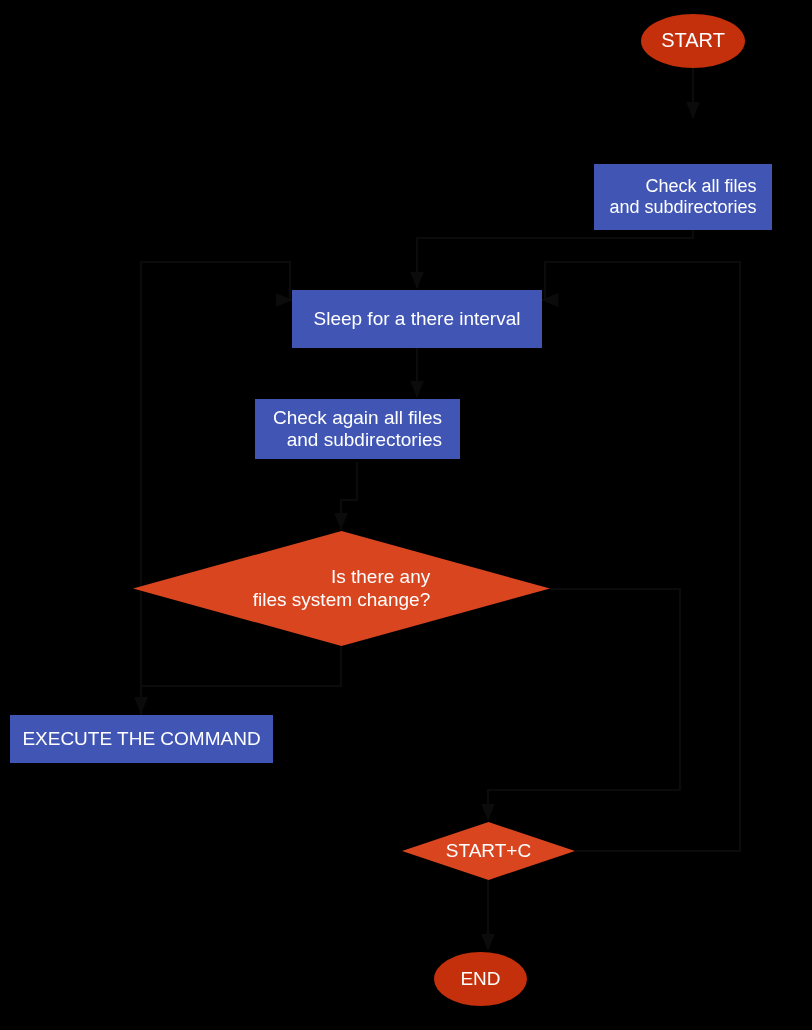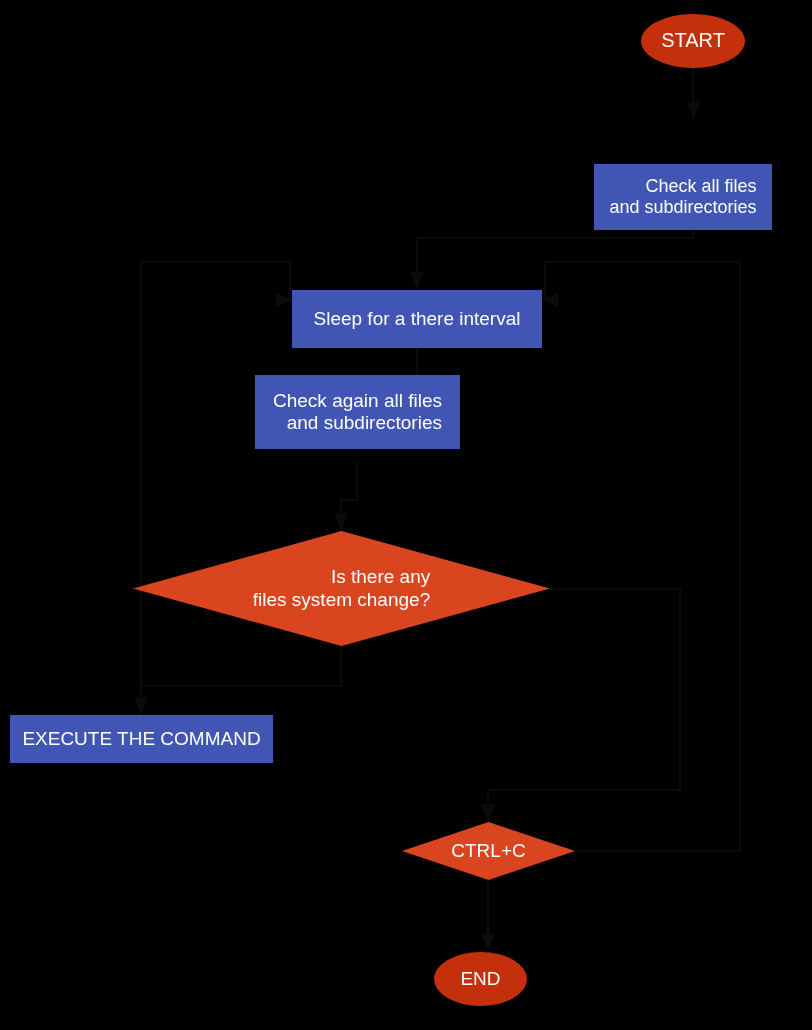"Check again all files" #node-check-again { height: 74px -> 60px; top: 375px -> 399px }
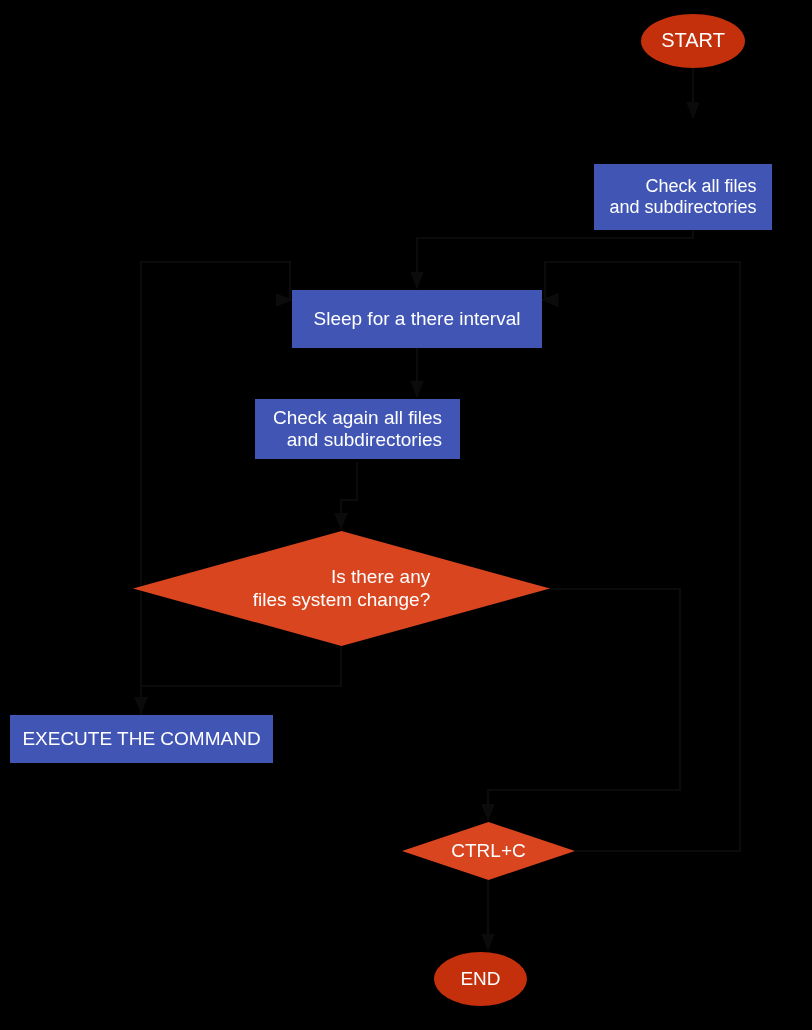"CTRL+C" span.node-label { text: CTRL+C -> START+C }
